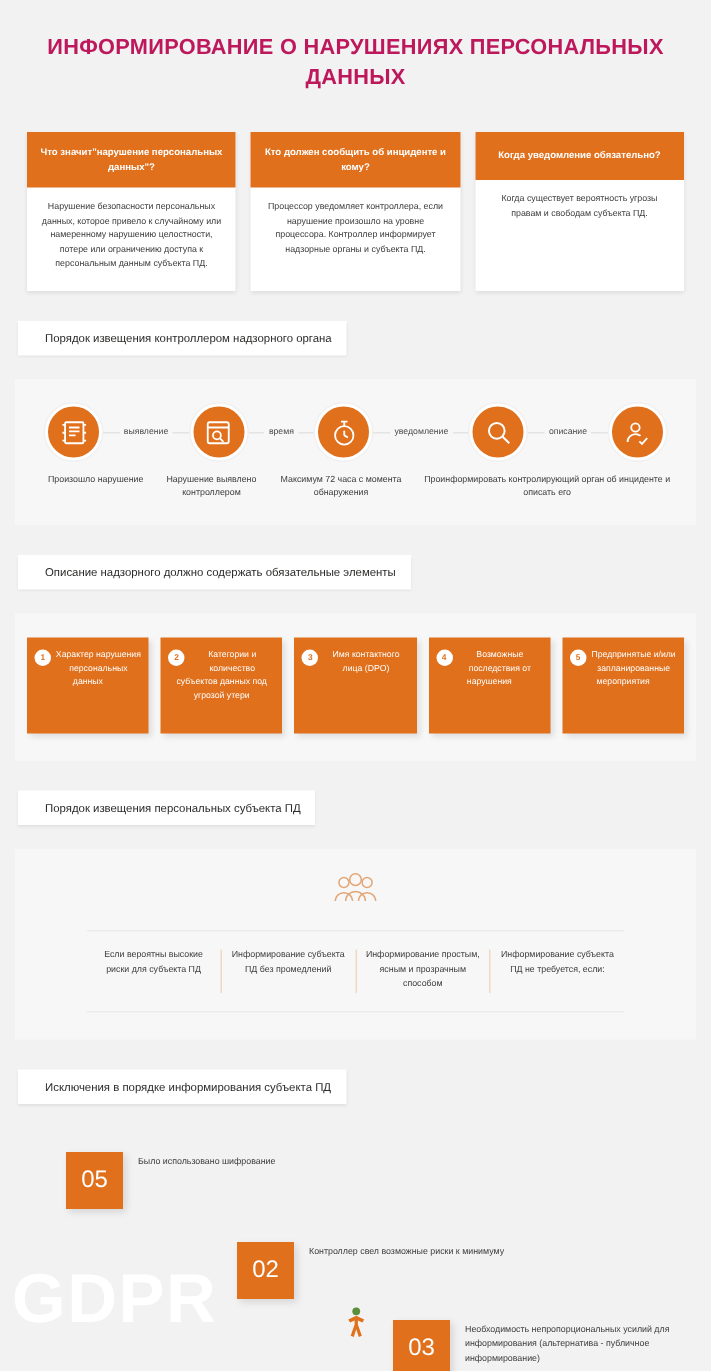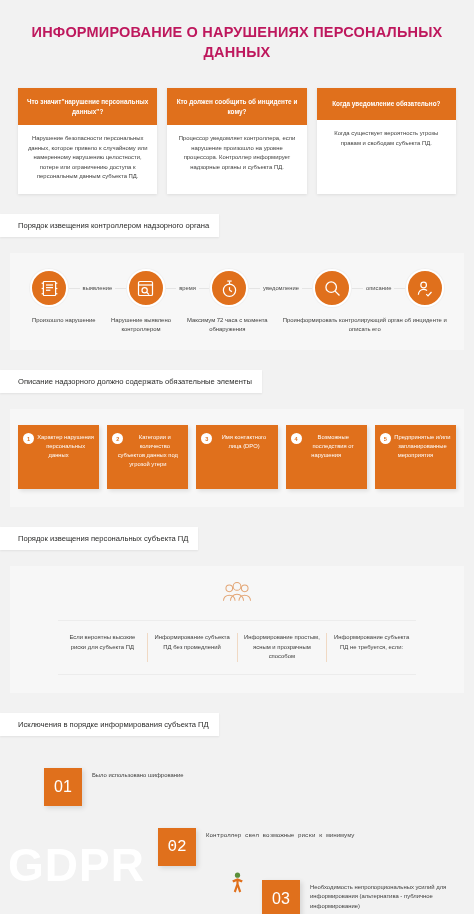"Порядок извещения контроллером" .sec-bar { margin-left: 0 -> 12px }
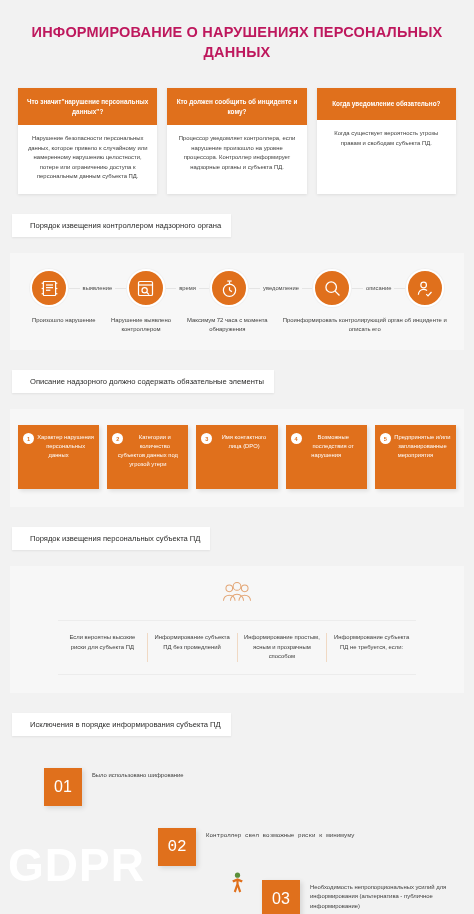"01" div.exc-num { text: 01 -> 05 }
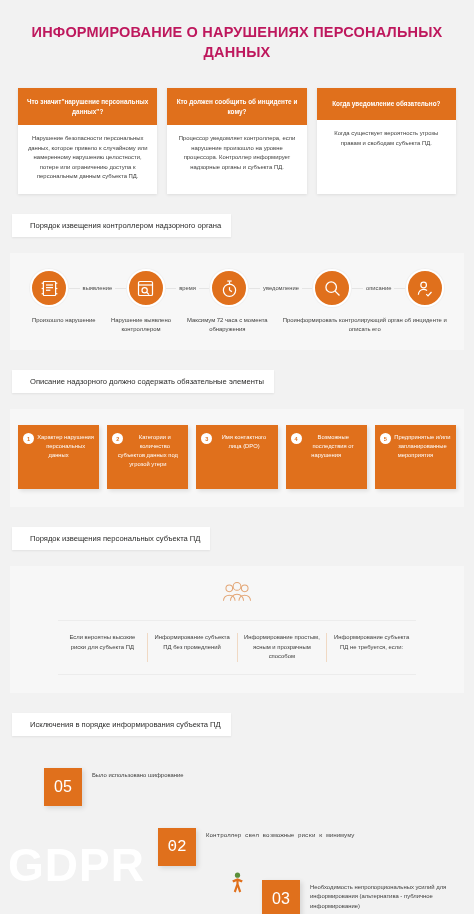"02" .exc2 { font-family: Liberation Mono, monospace -> none }
